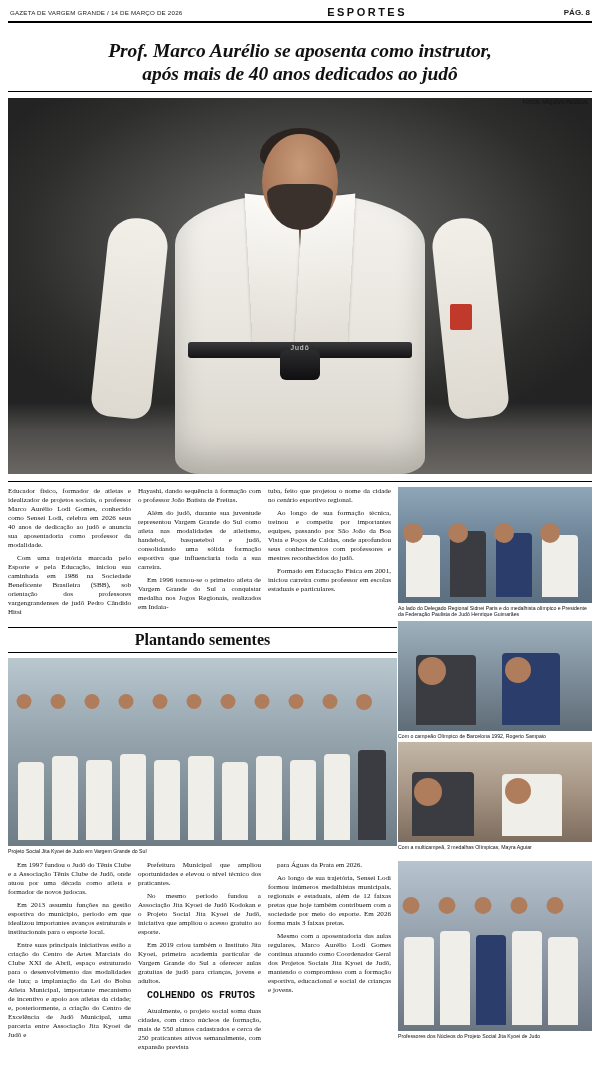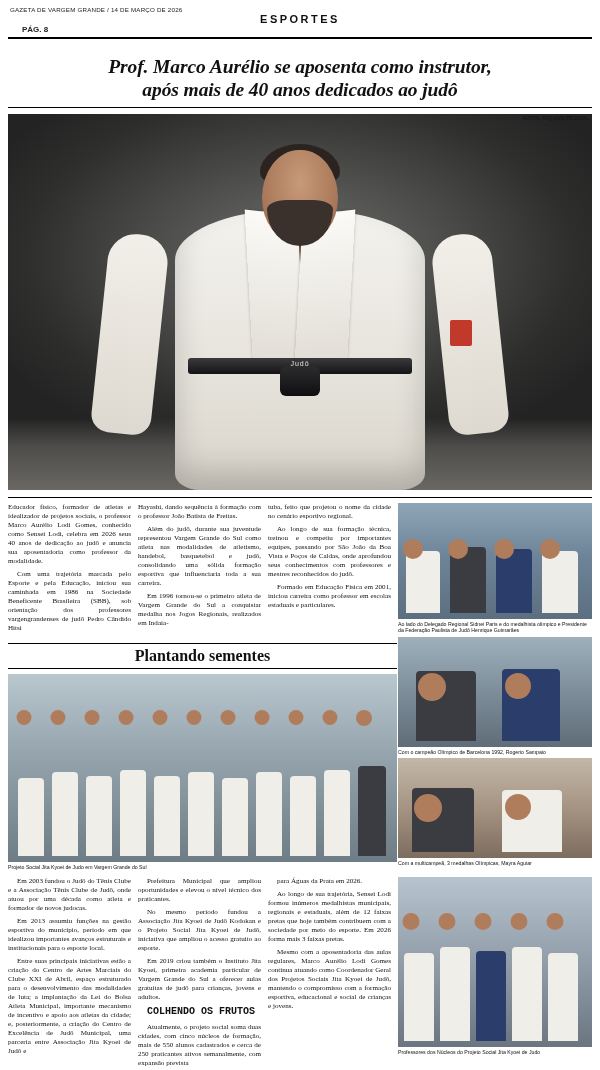"ESPORTES" .masthead { align-items: none -> center; flex-direction: column -> none }
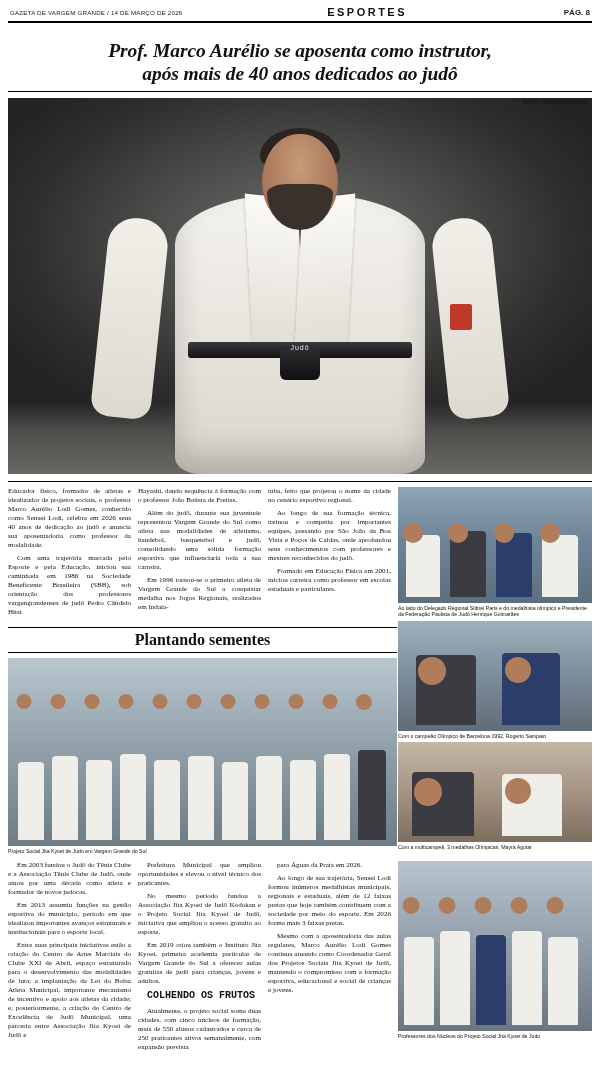"Em 2003 fundou o Judô" p.noind { text: 2003 -> 1997 }
